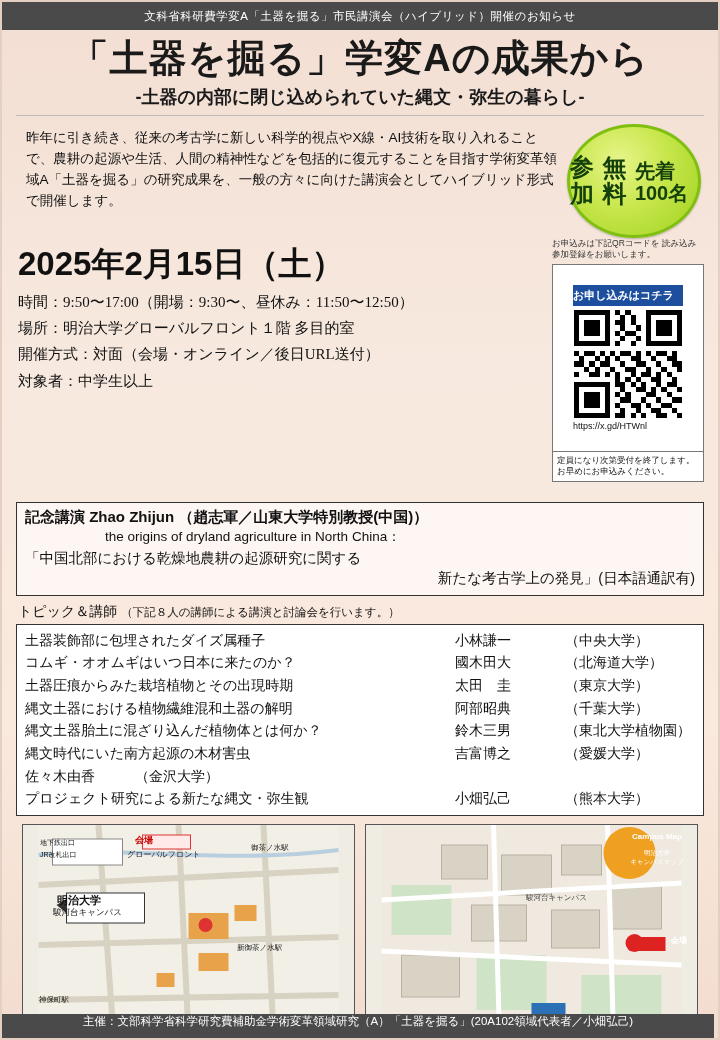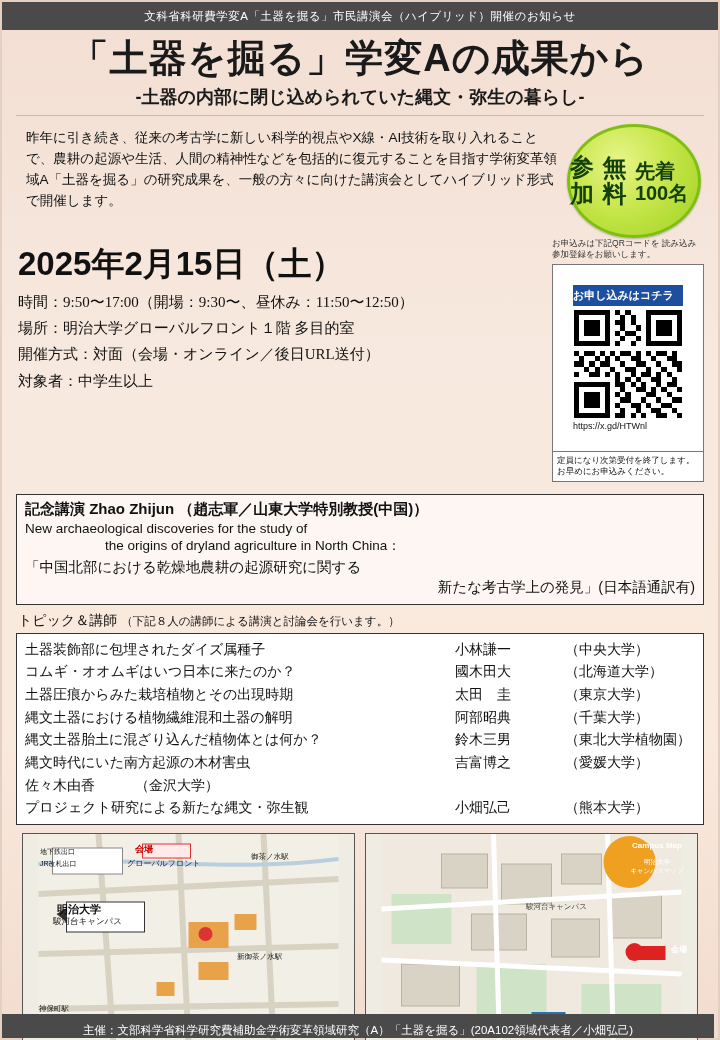"記念講演 Zhao Zhijun （趙志軍／山東大学特別教授(中国)）" .keynote { margin-top: 12px -> 20px }
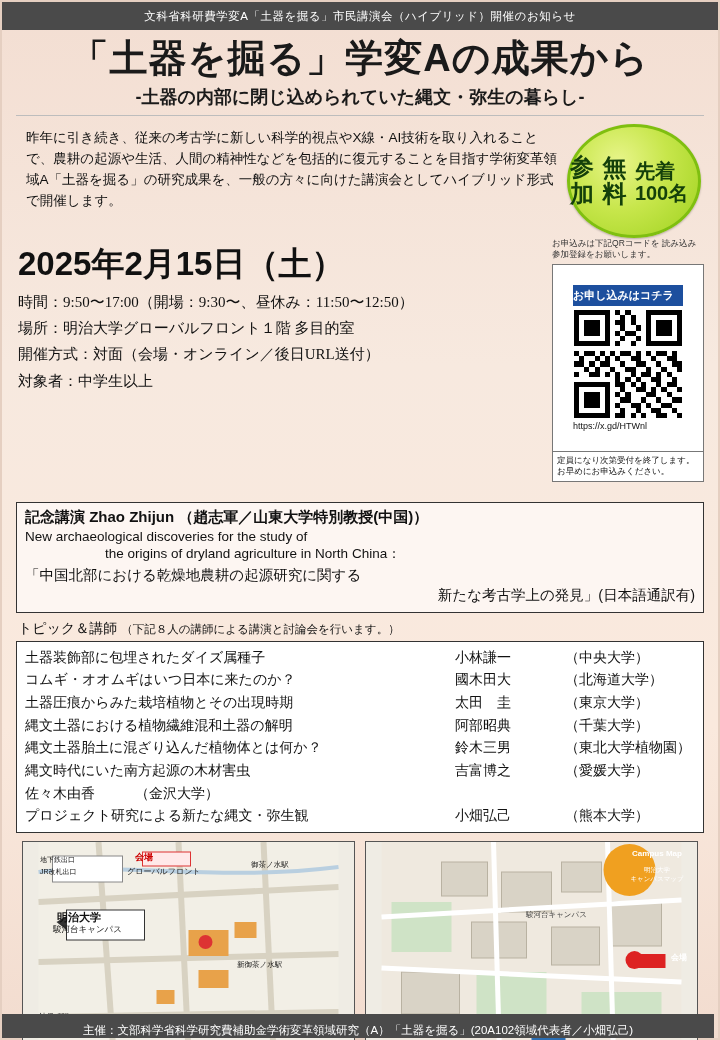"New archaeological discoveries for the" div.kn-l2 { html: <div>New archaeological discoveries for the study of</div> -> none }
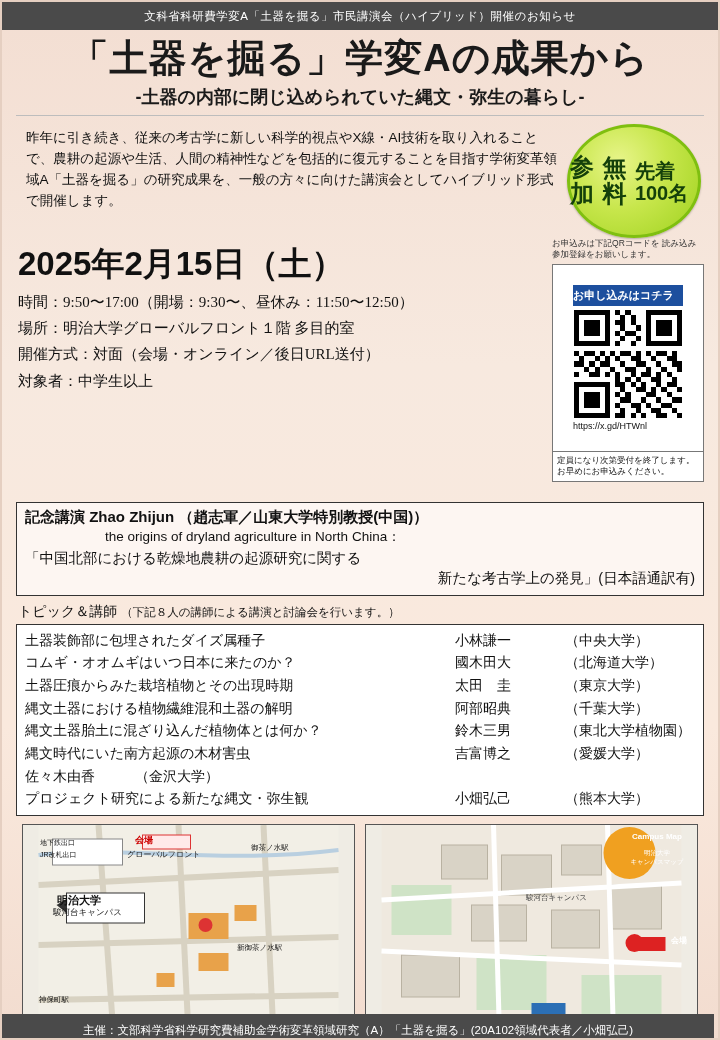"主催：文部科学省科学研究費補助金学術変革領域研究（A）「土器を掘る」(20A10" .footer { align-items: flex-end -> flex-start }
